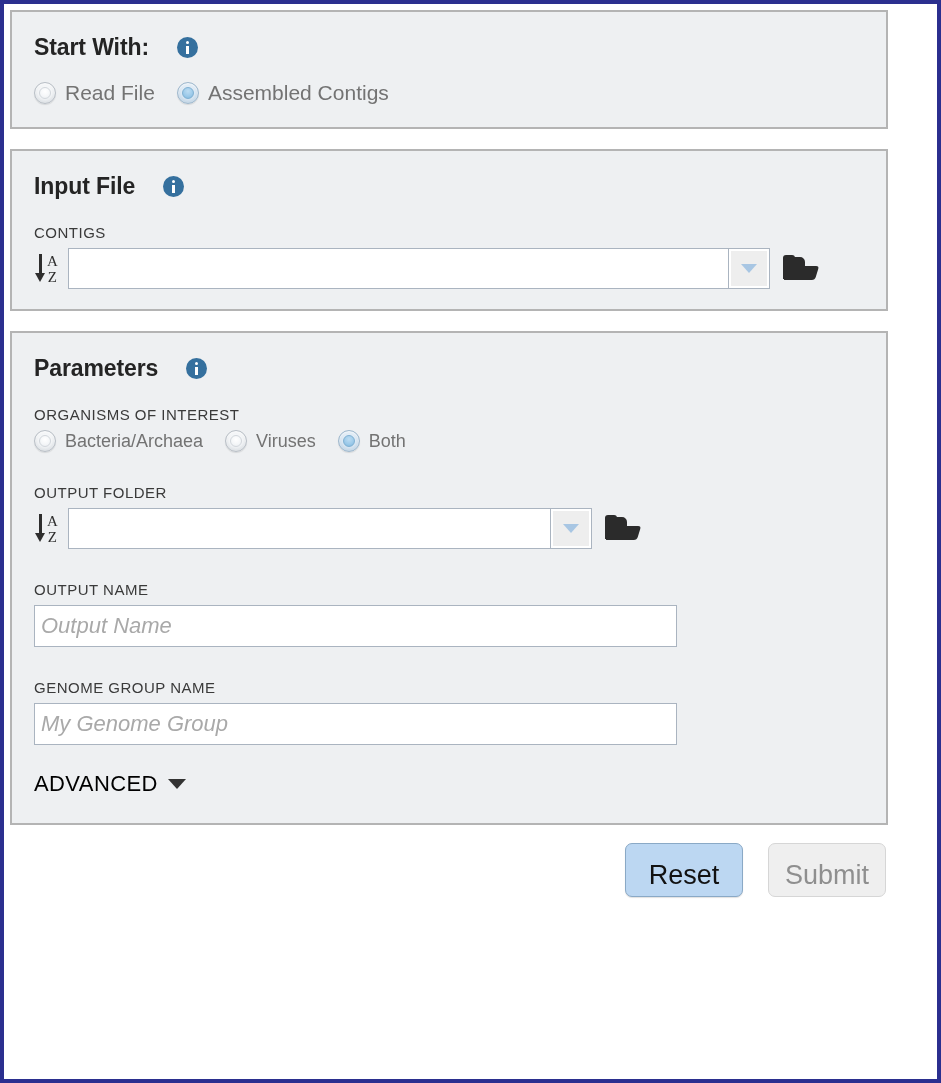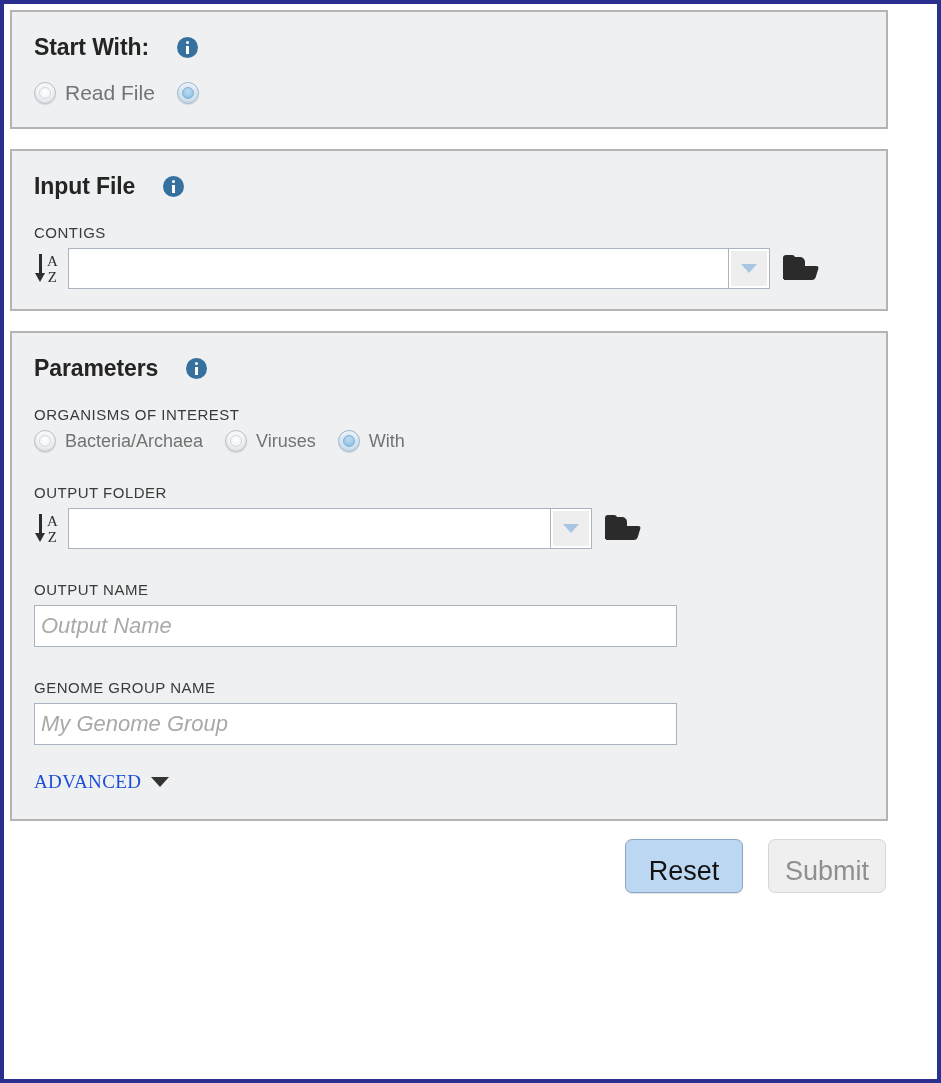"Assembled Contigs" span.radio-label { html: none -> <span>Assembled Contigs</span> }
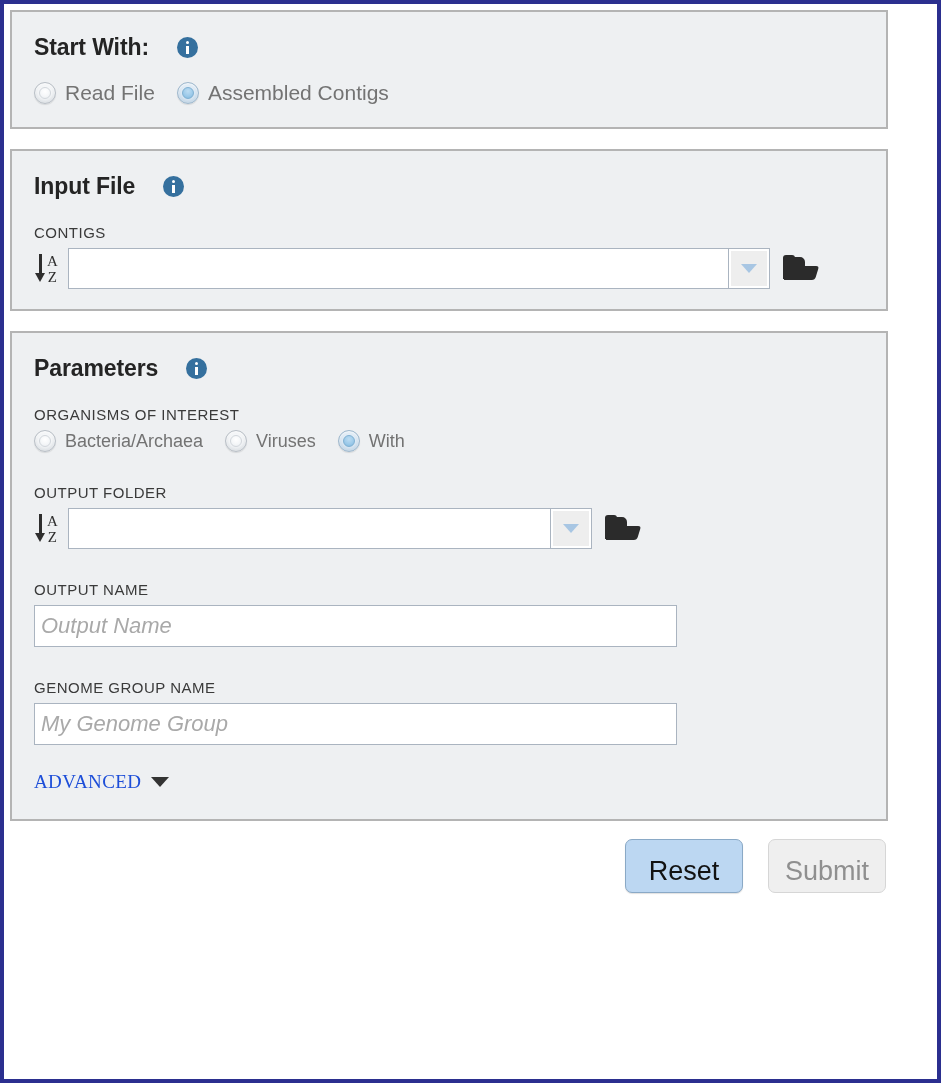"With" span.radio-label { text: With -> Both }
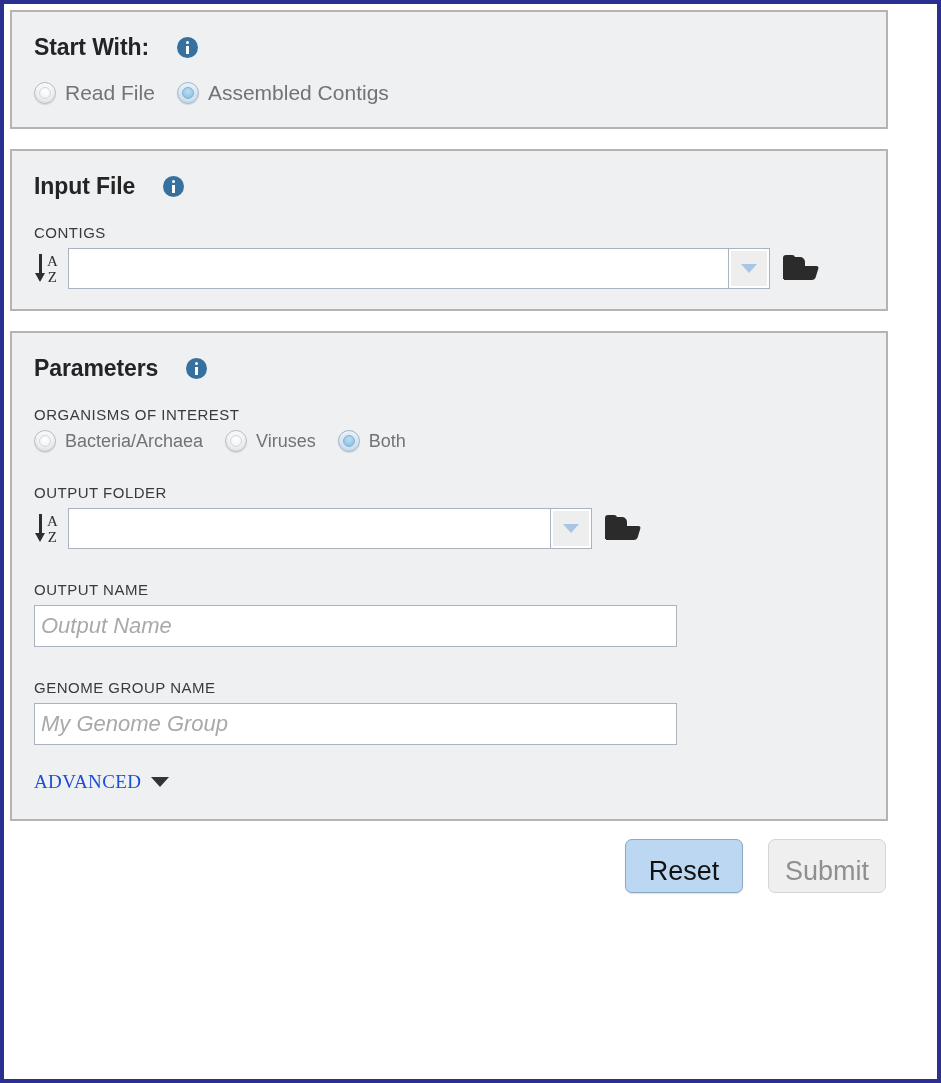"ADVANCED" .advanced-label { color: #1d4ed8 -> #000000; font-family: Liberation Serif, serif -> none; font-size: 19px -> 22px }
